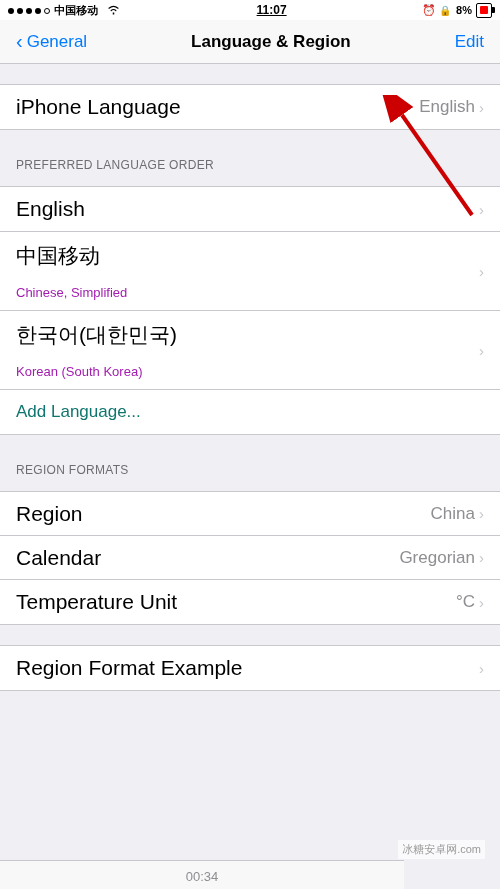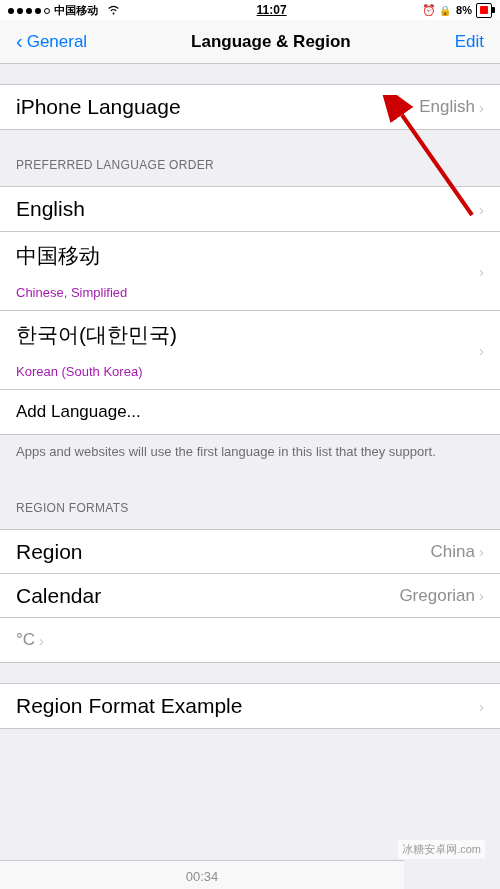"Add Language..." .add-language { color: #000000 -> #0f766e }
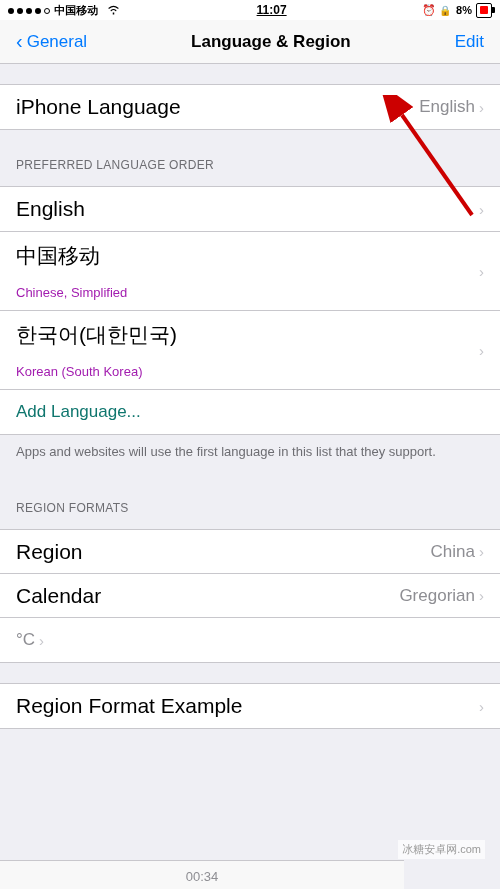"Apps and websites will use" div.section-footer { html: <div>Apps and websites will use the first language in this list that they support.</div> -> none }
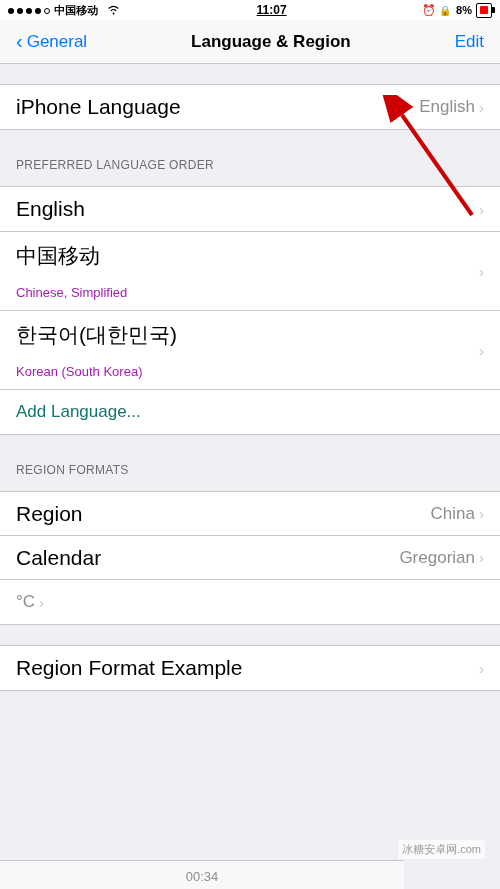"Temperature Unit" span.list-item-title { html: none -> <span>Temperature Unit</span> }
